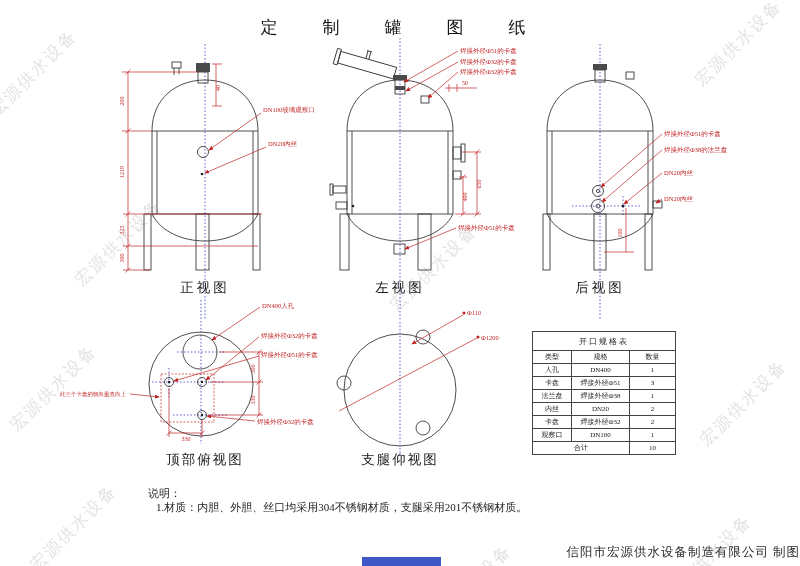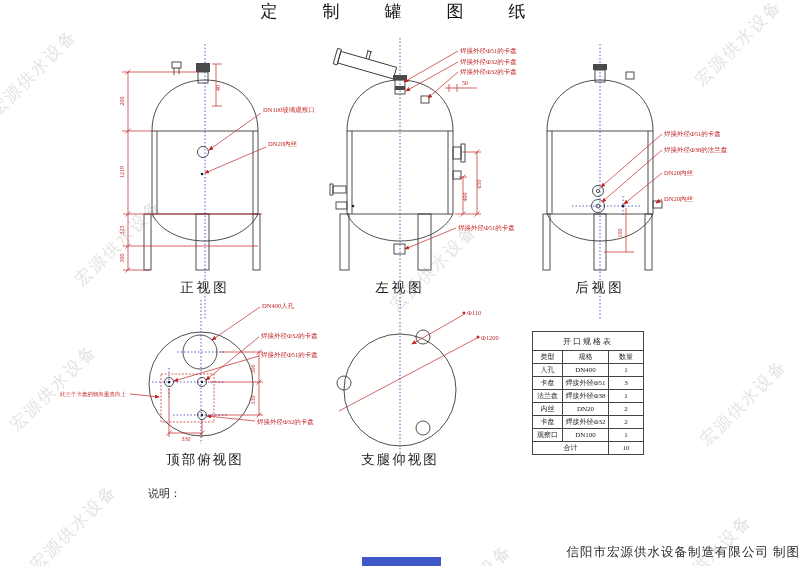"定 制 罐 图 纸" .title { top: 0 -> 16px }
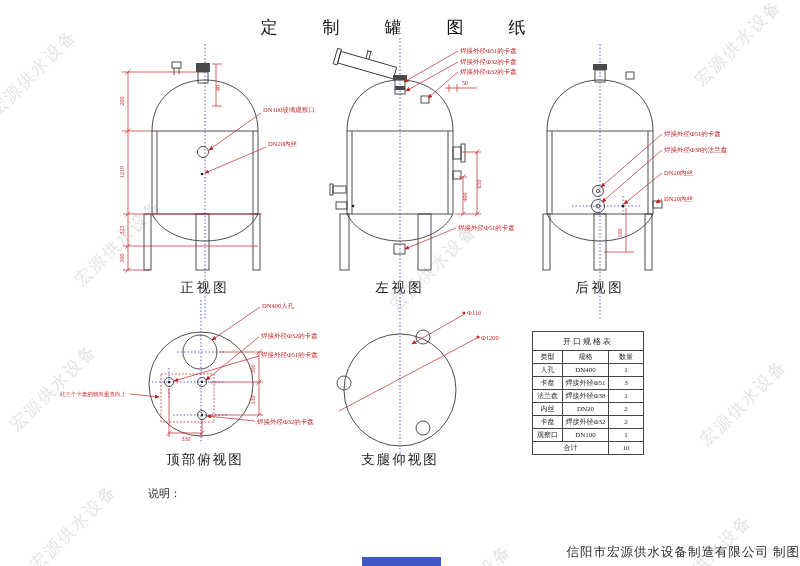"开口规格表" .spec-table table { width: 112px -> 144px }
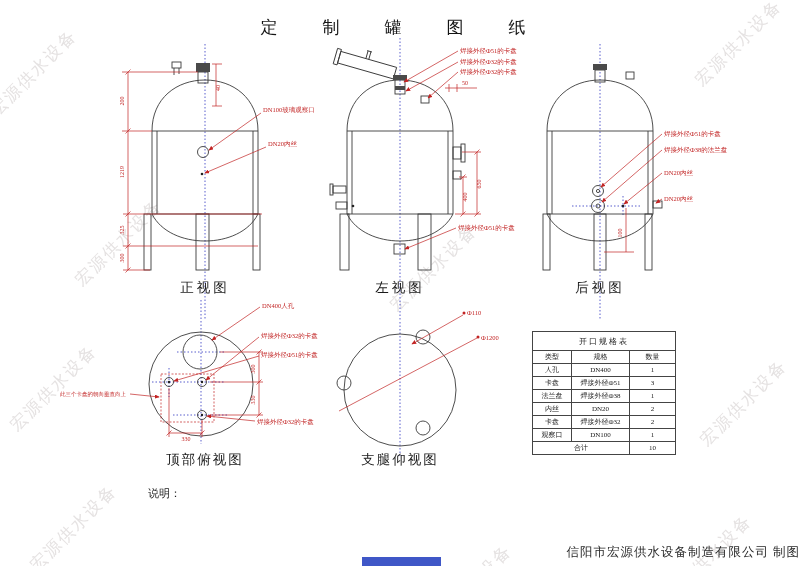"1.材质：内胆、外胆、丝口均采用304不锈钢材质，支腿采用201不锈钢材质。" div.note-line { html: none -> <div>1.材质：内胆、外胆、丝口均采用304不锈钢材质，支腿采用201不锈钢材质。</div> }
